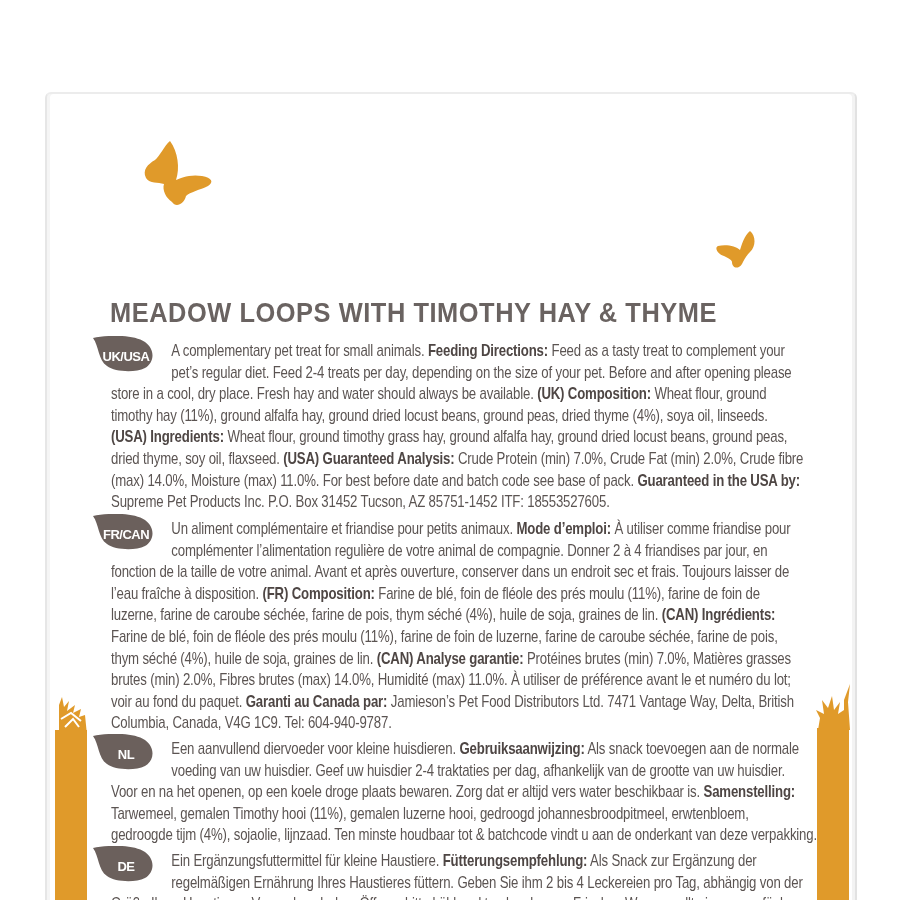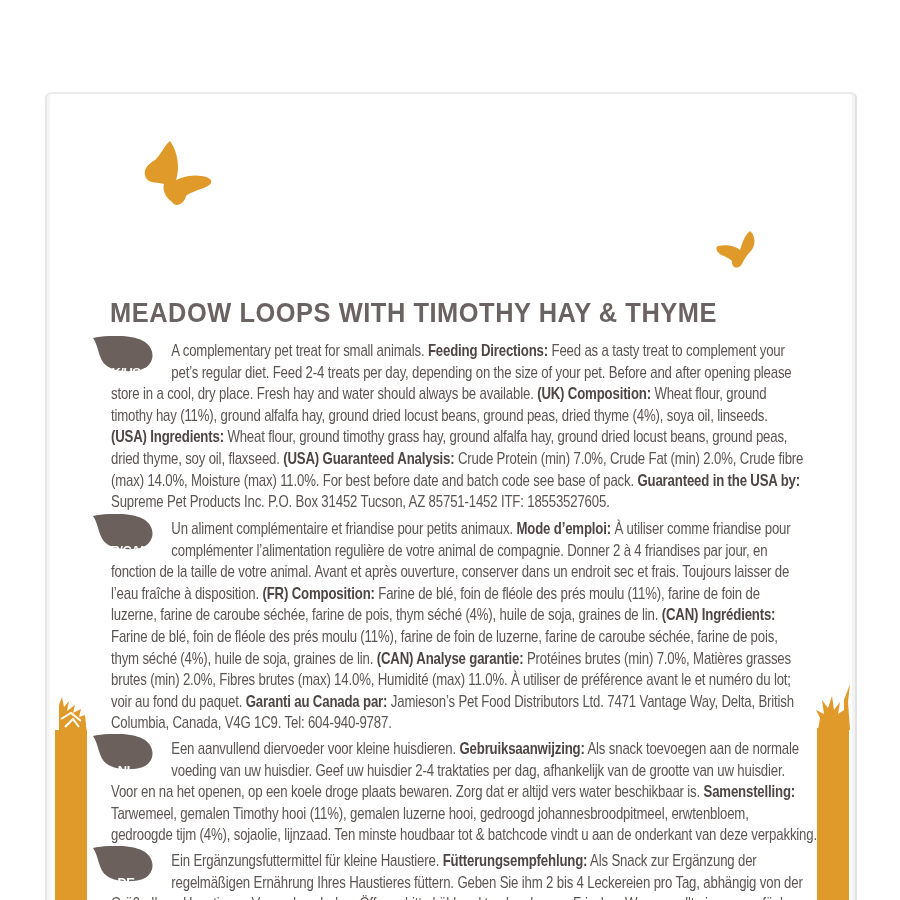"UK/USA" .badge-label { top: 16px -> 0 }
